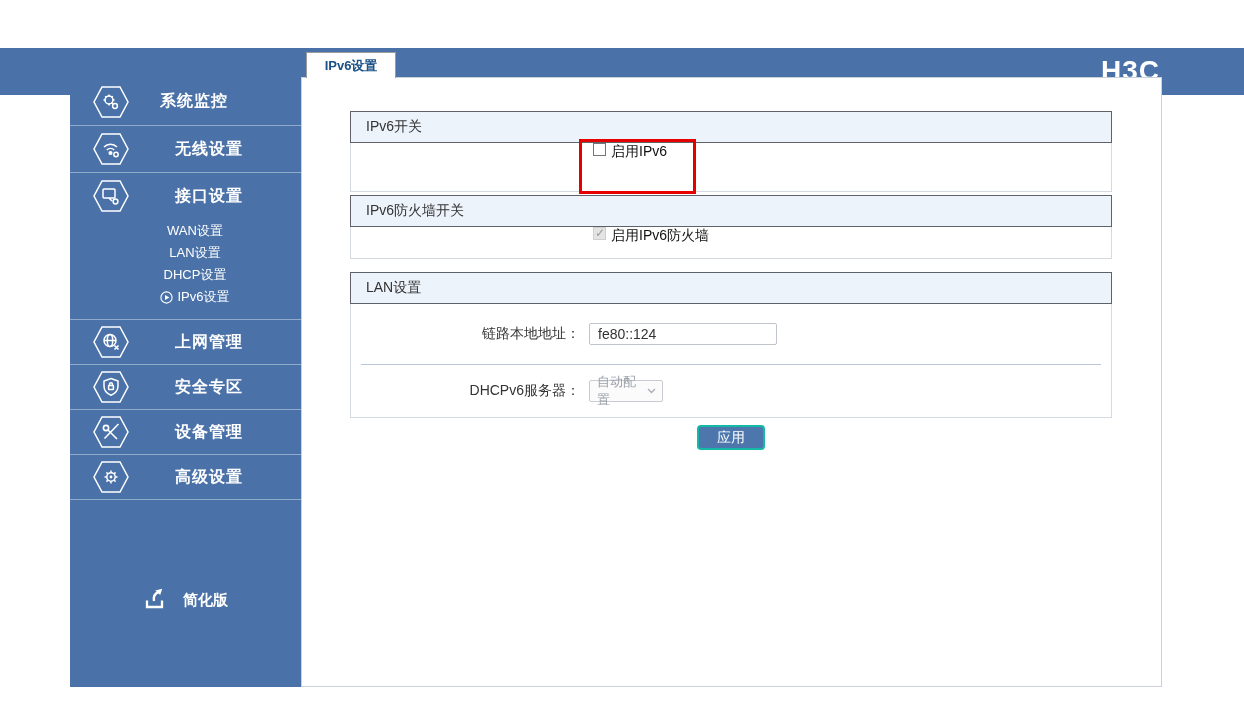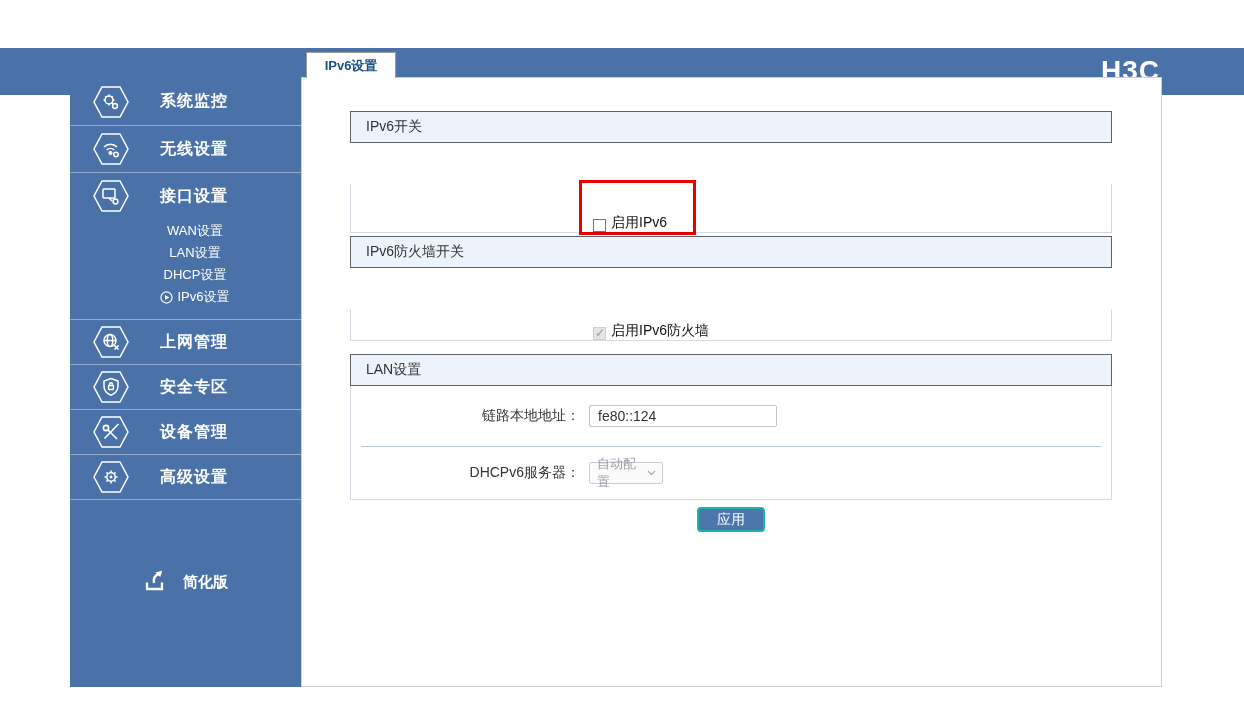"无线设置" .nav-bt { gap: none -> 15px }
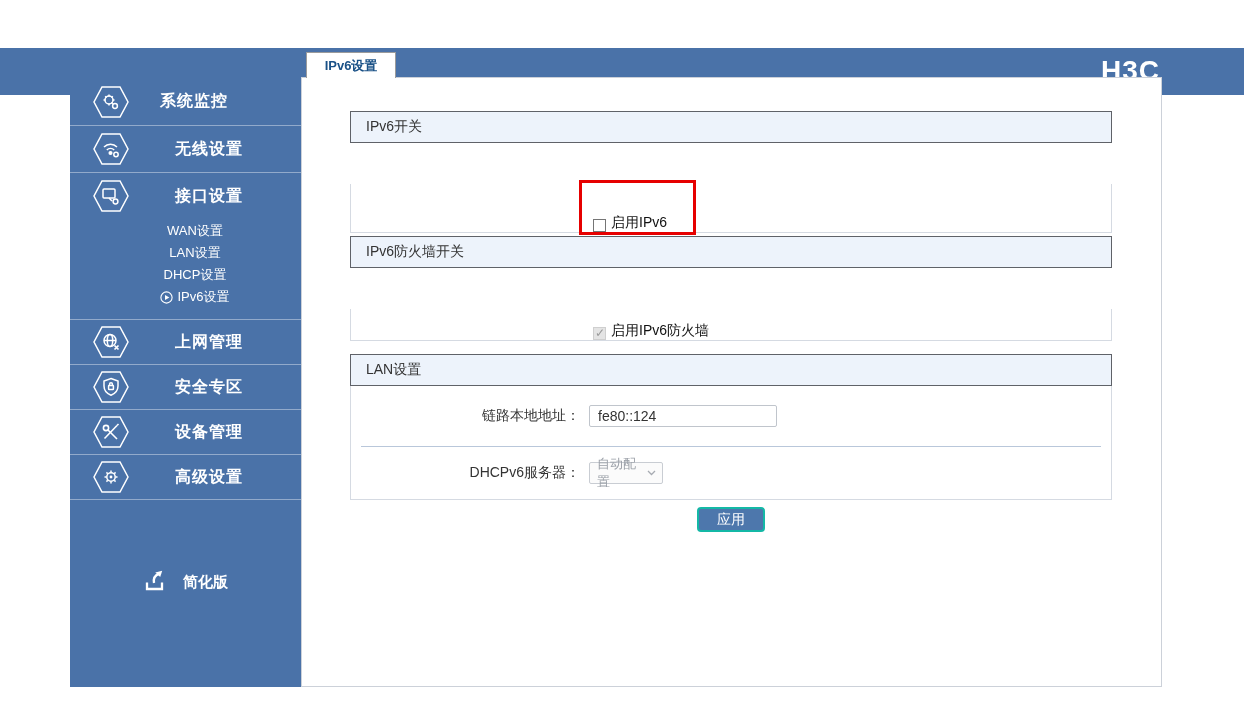"启用IPv6" .cbrow { align-items: flex-end -> flex-start; margin-top: 41px -> none }
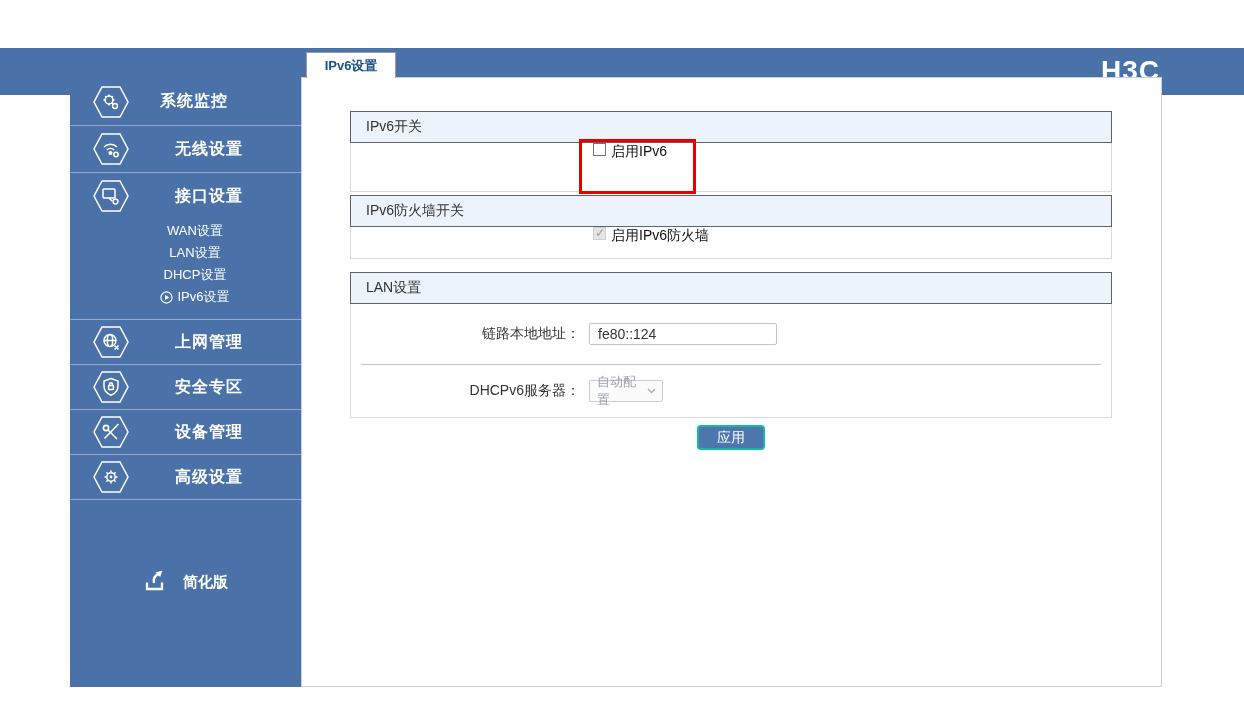"简化版" .simple-link { margin-top: 70px -> 88px }
